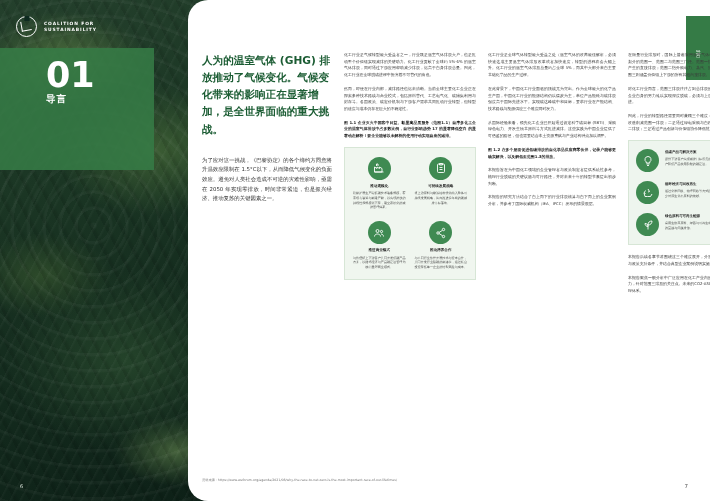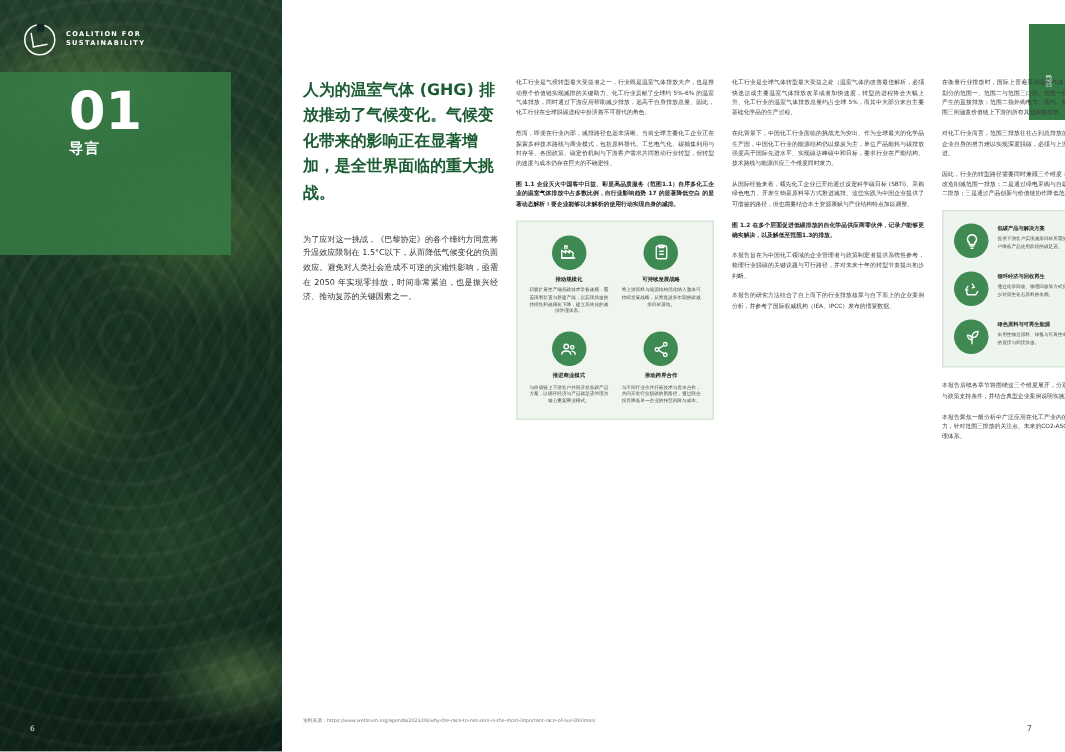"01" .left-panel { padding-left: none -> 20px }
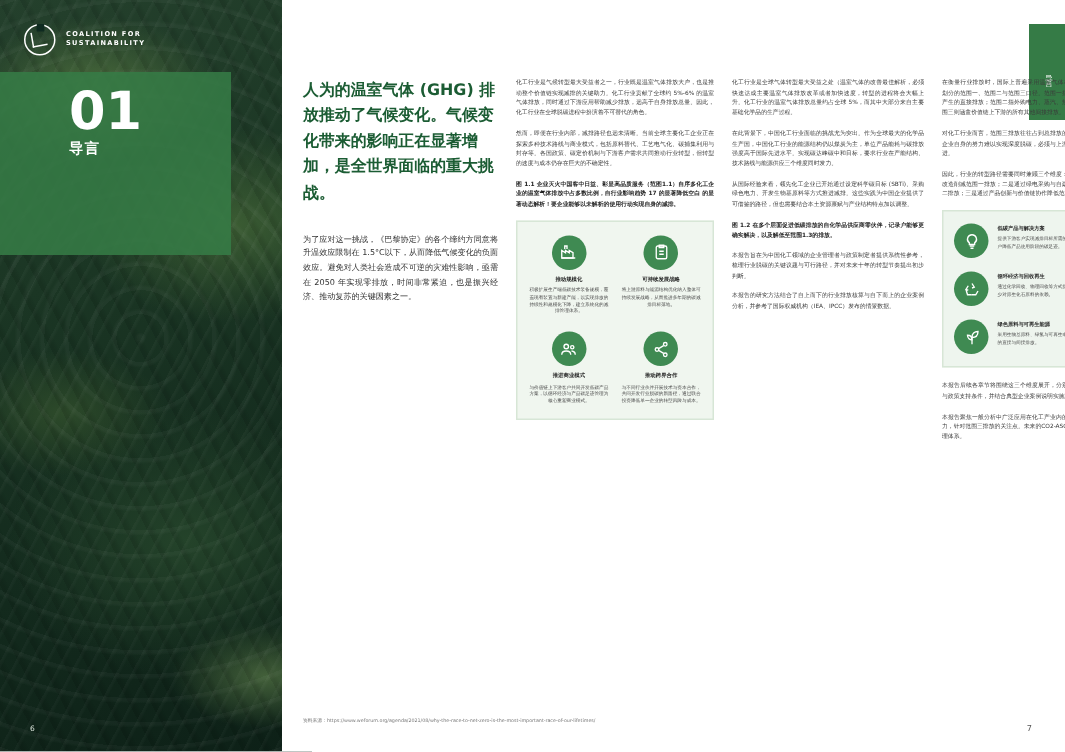"人为的温室气体 (GHG)" .right-page { border-radius: none -> 20px }
